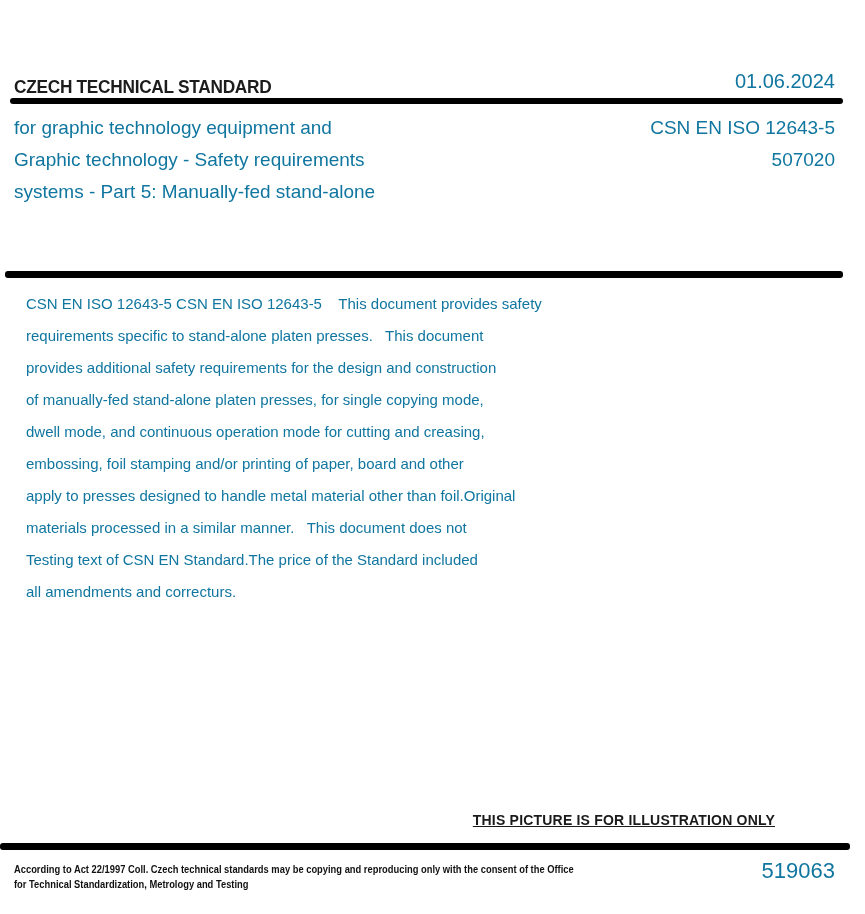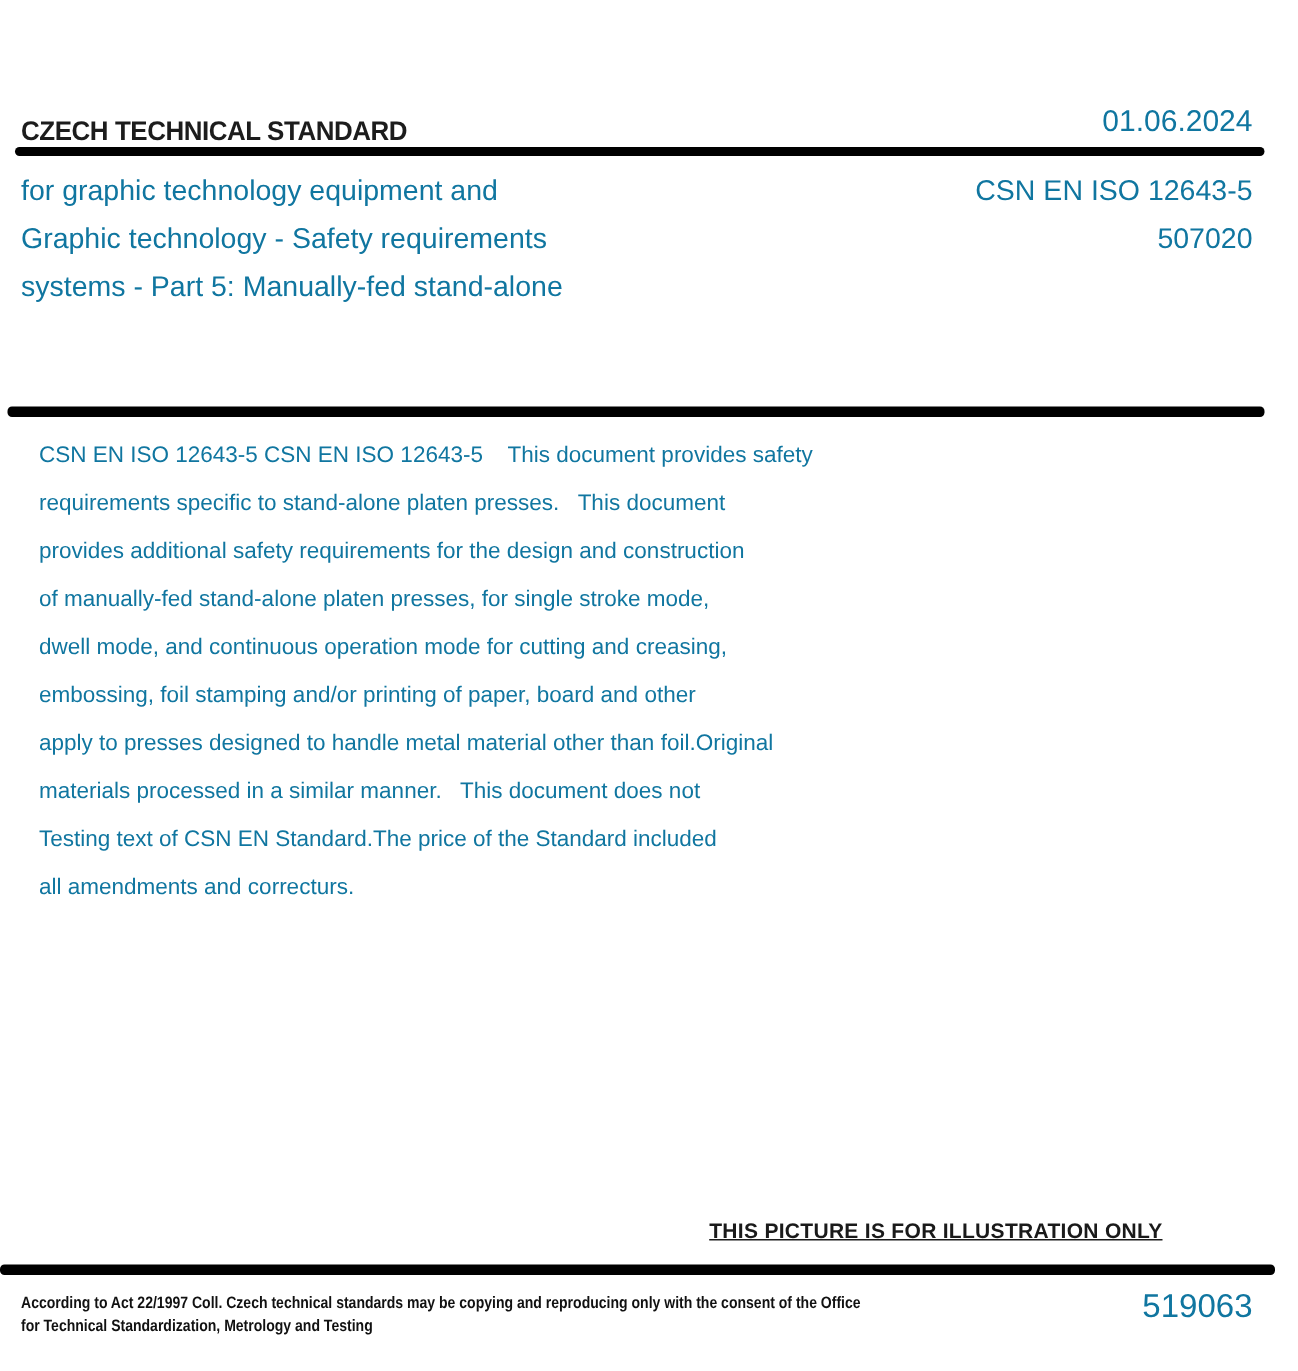"of manually-fed stand-alone platen" div { text: stroke -> copying }
